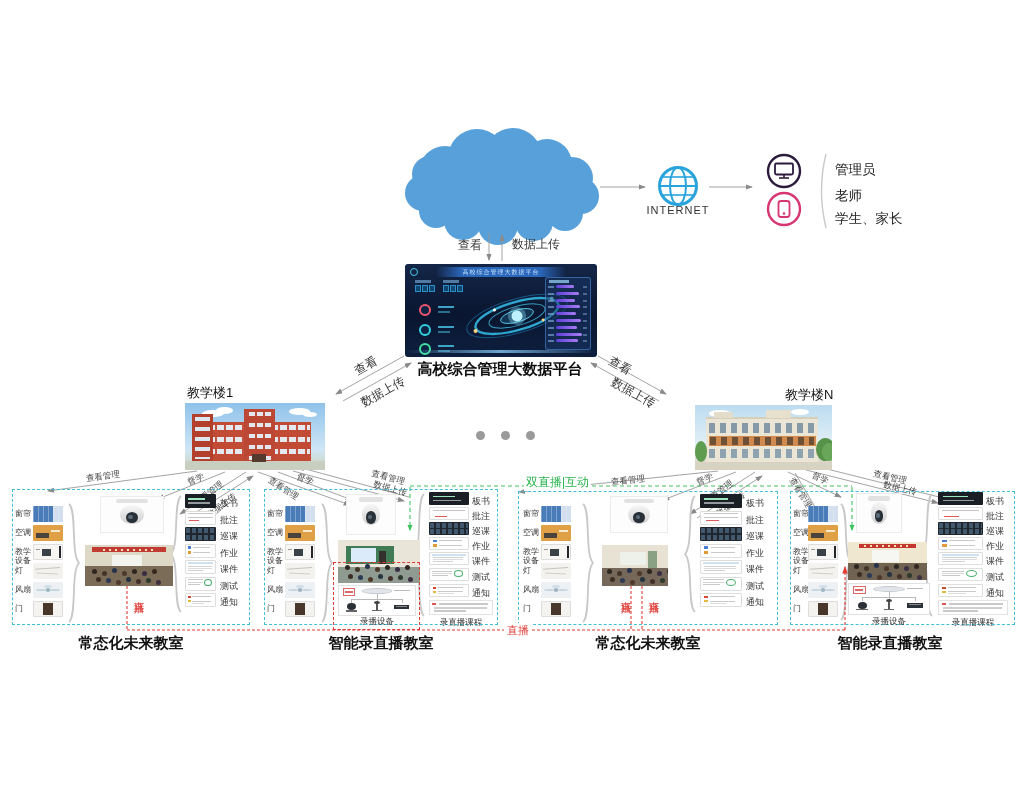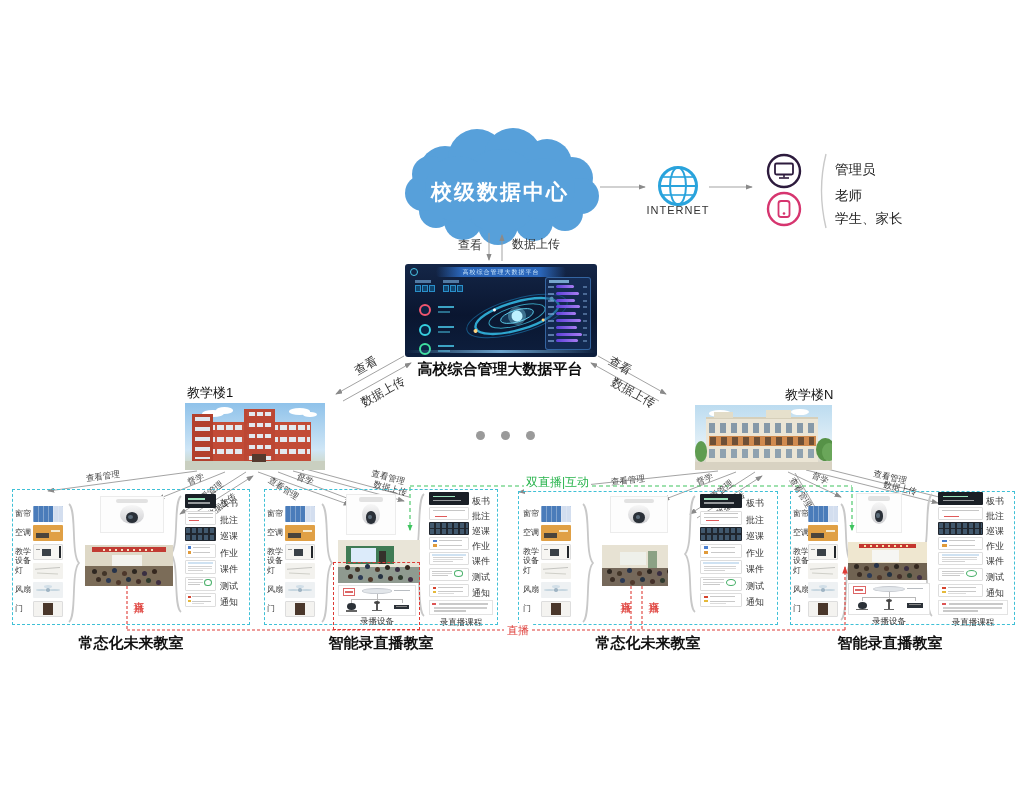"校级数据中心" div.cloudtxt { html: <div>校级数据中心</div> -> none }
